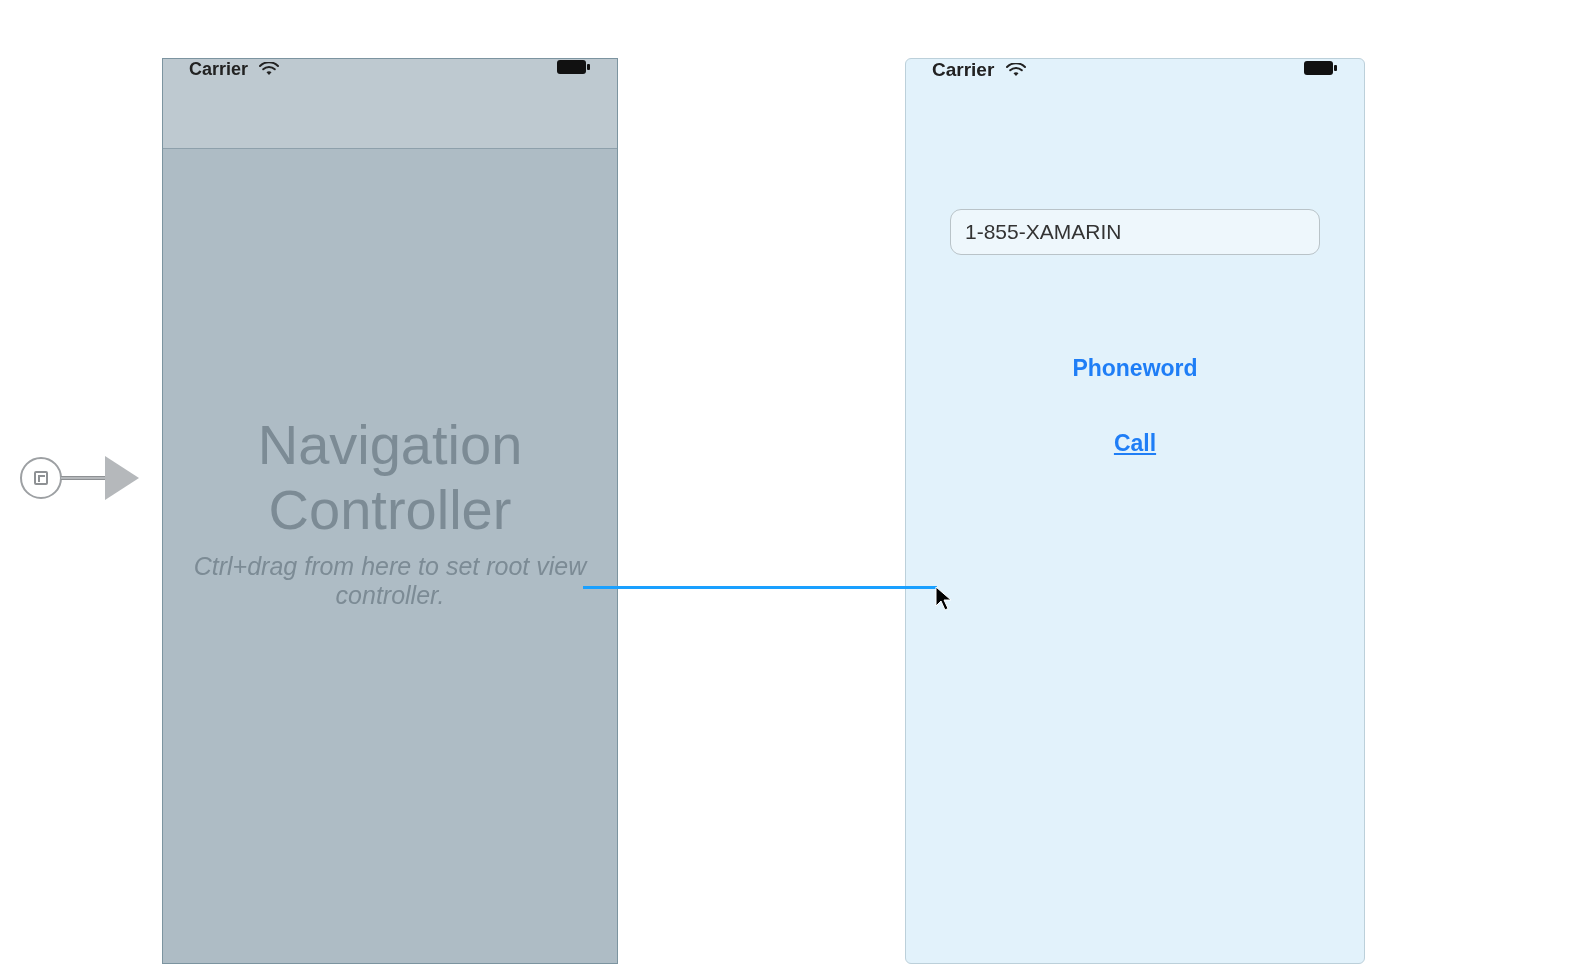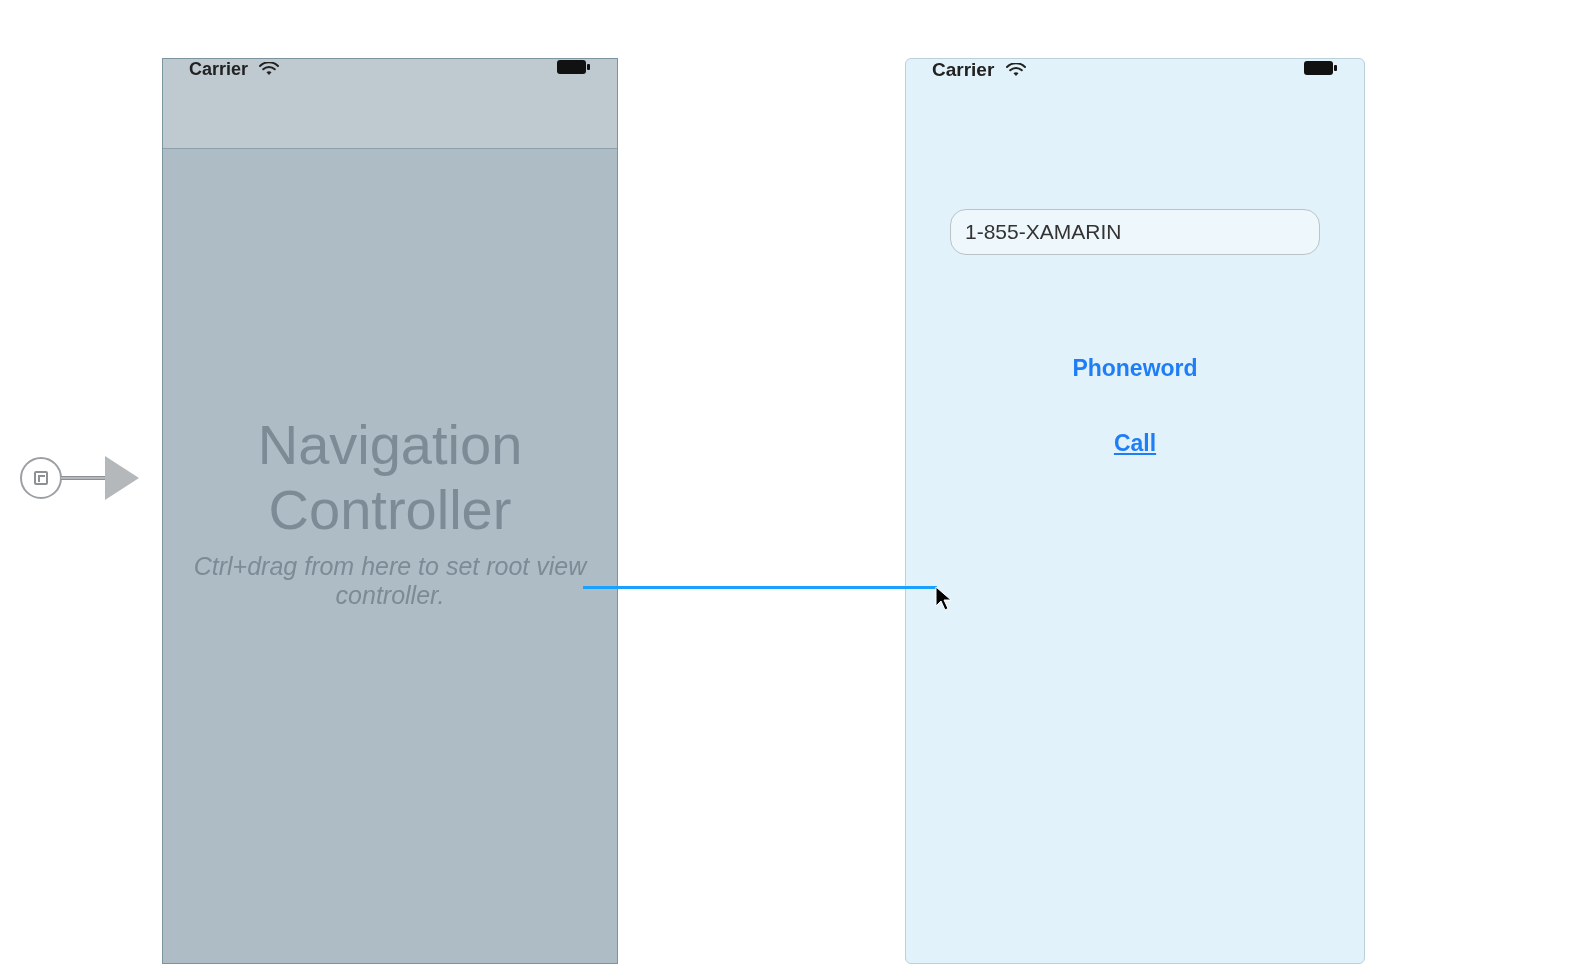"1-855-XAMARIN" .scene.view .textfield { border-radius: 16px -> 11px }
